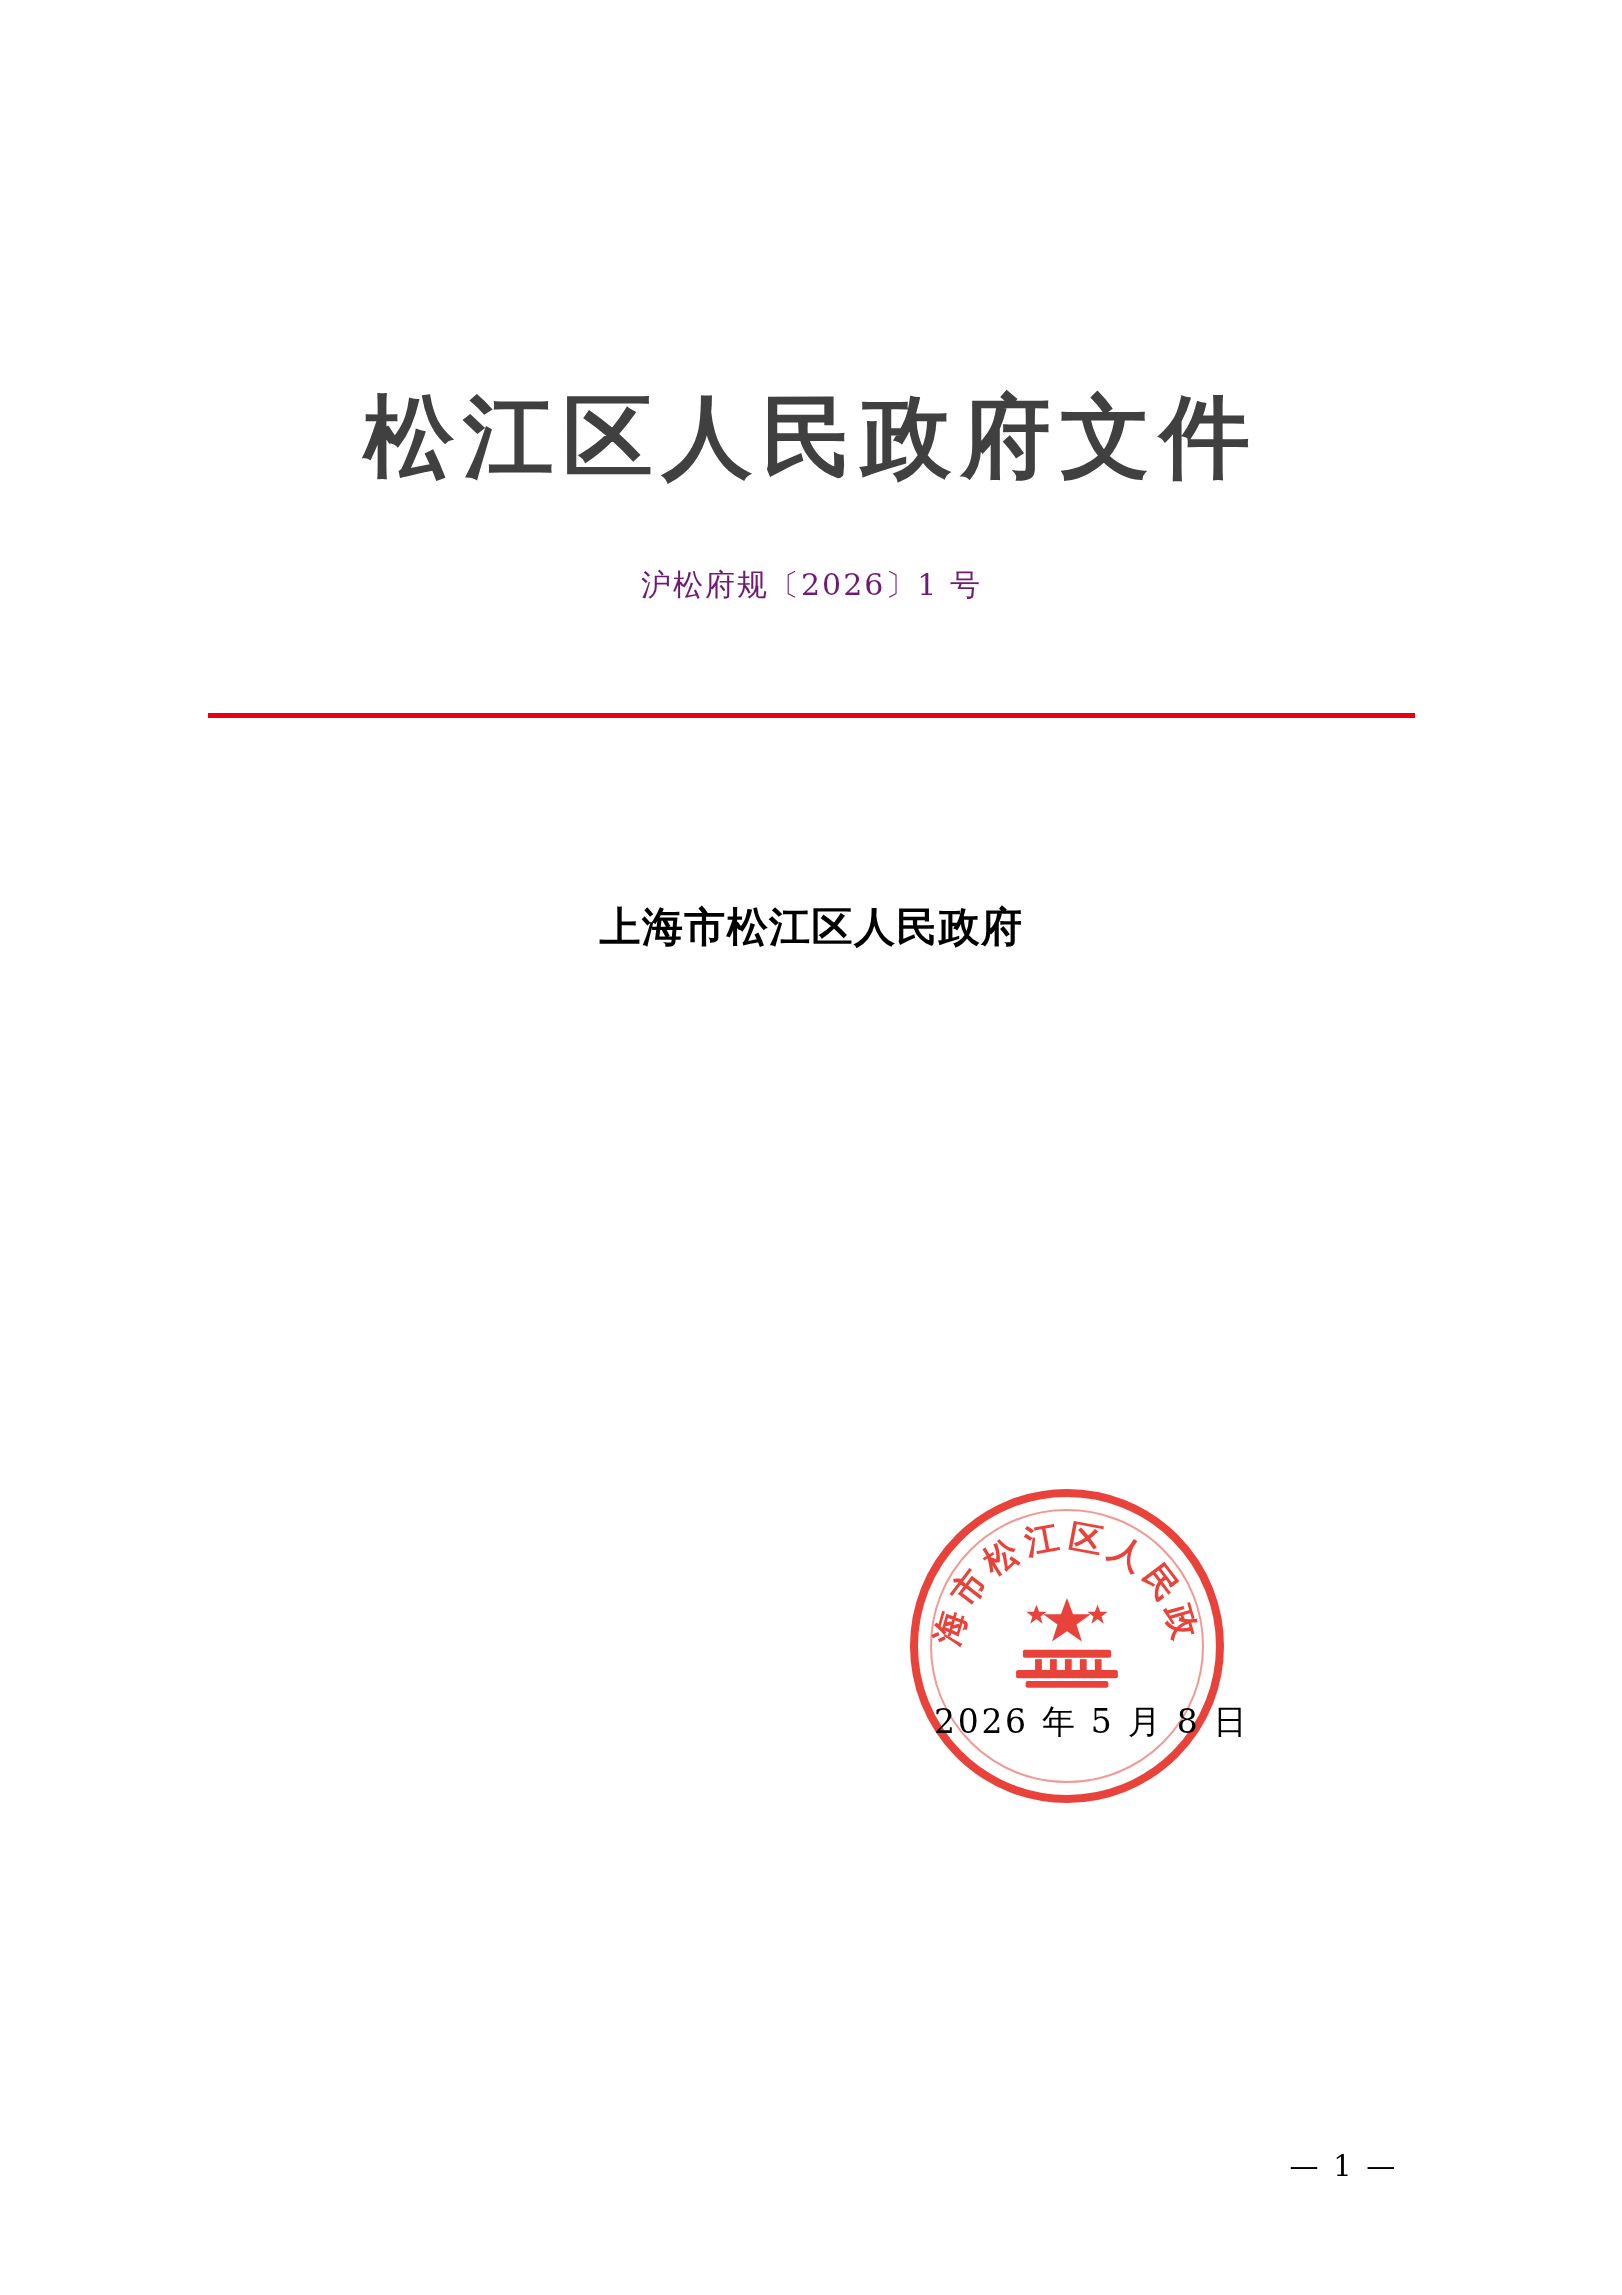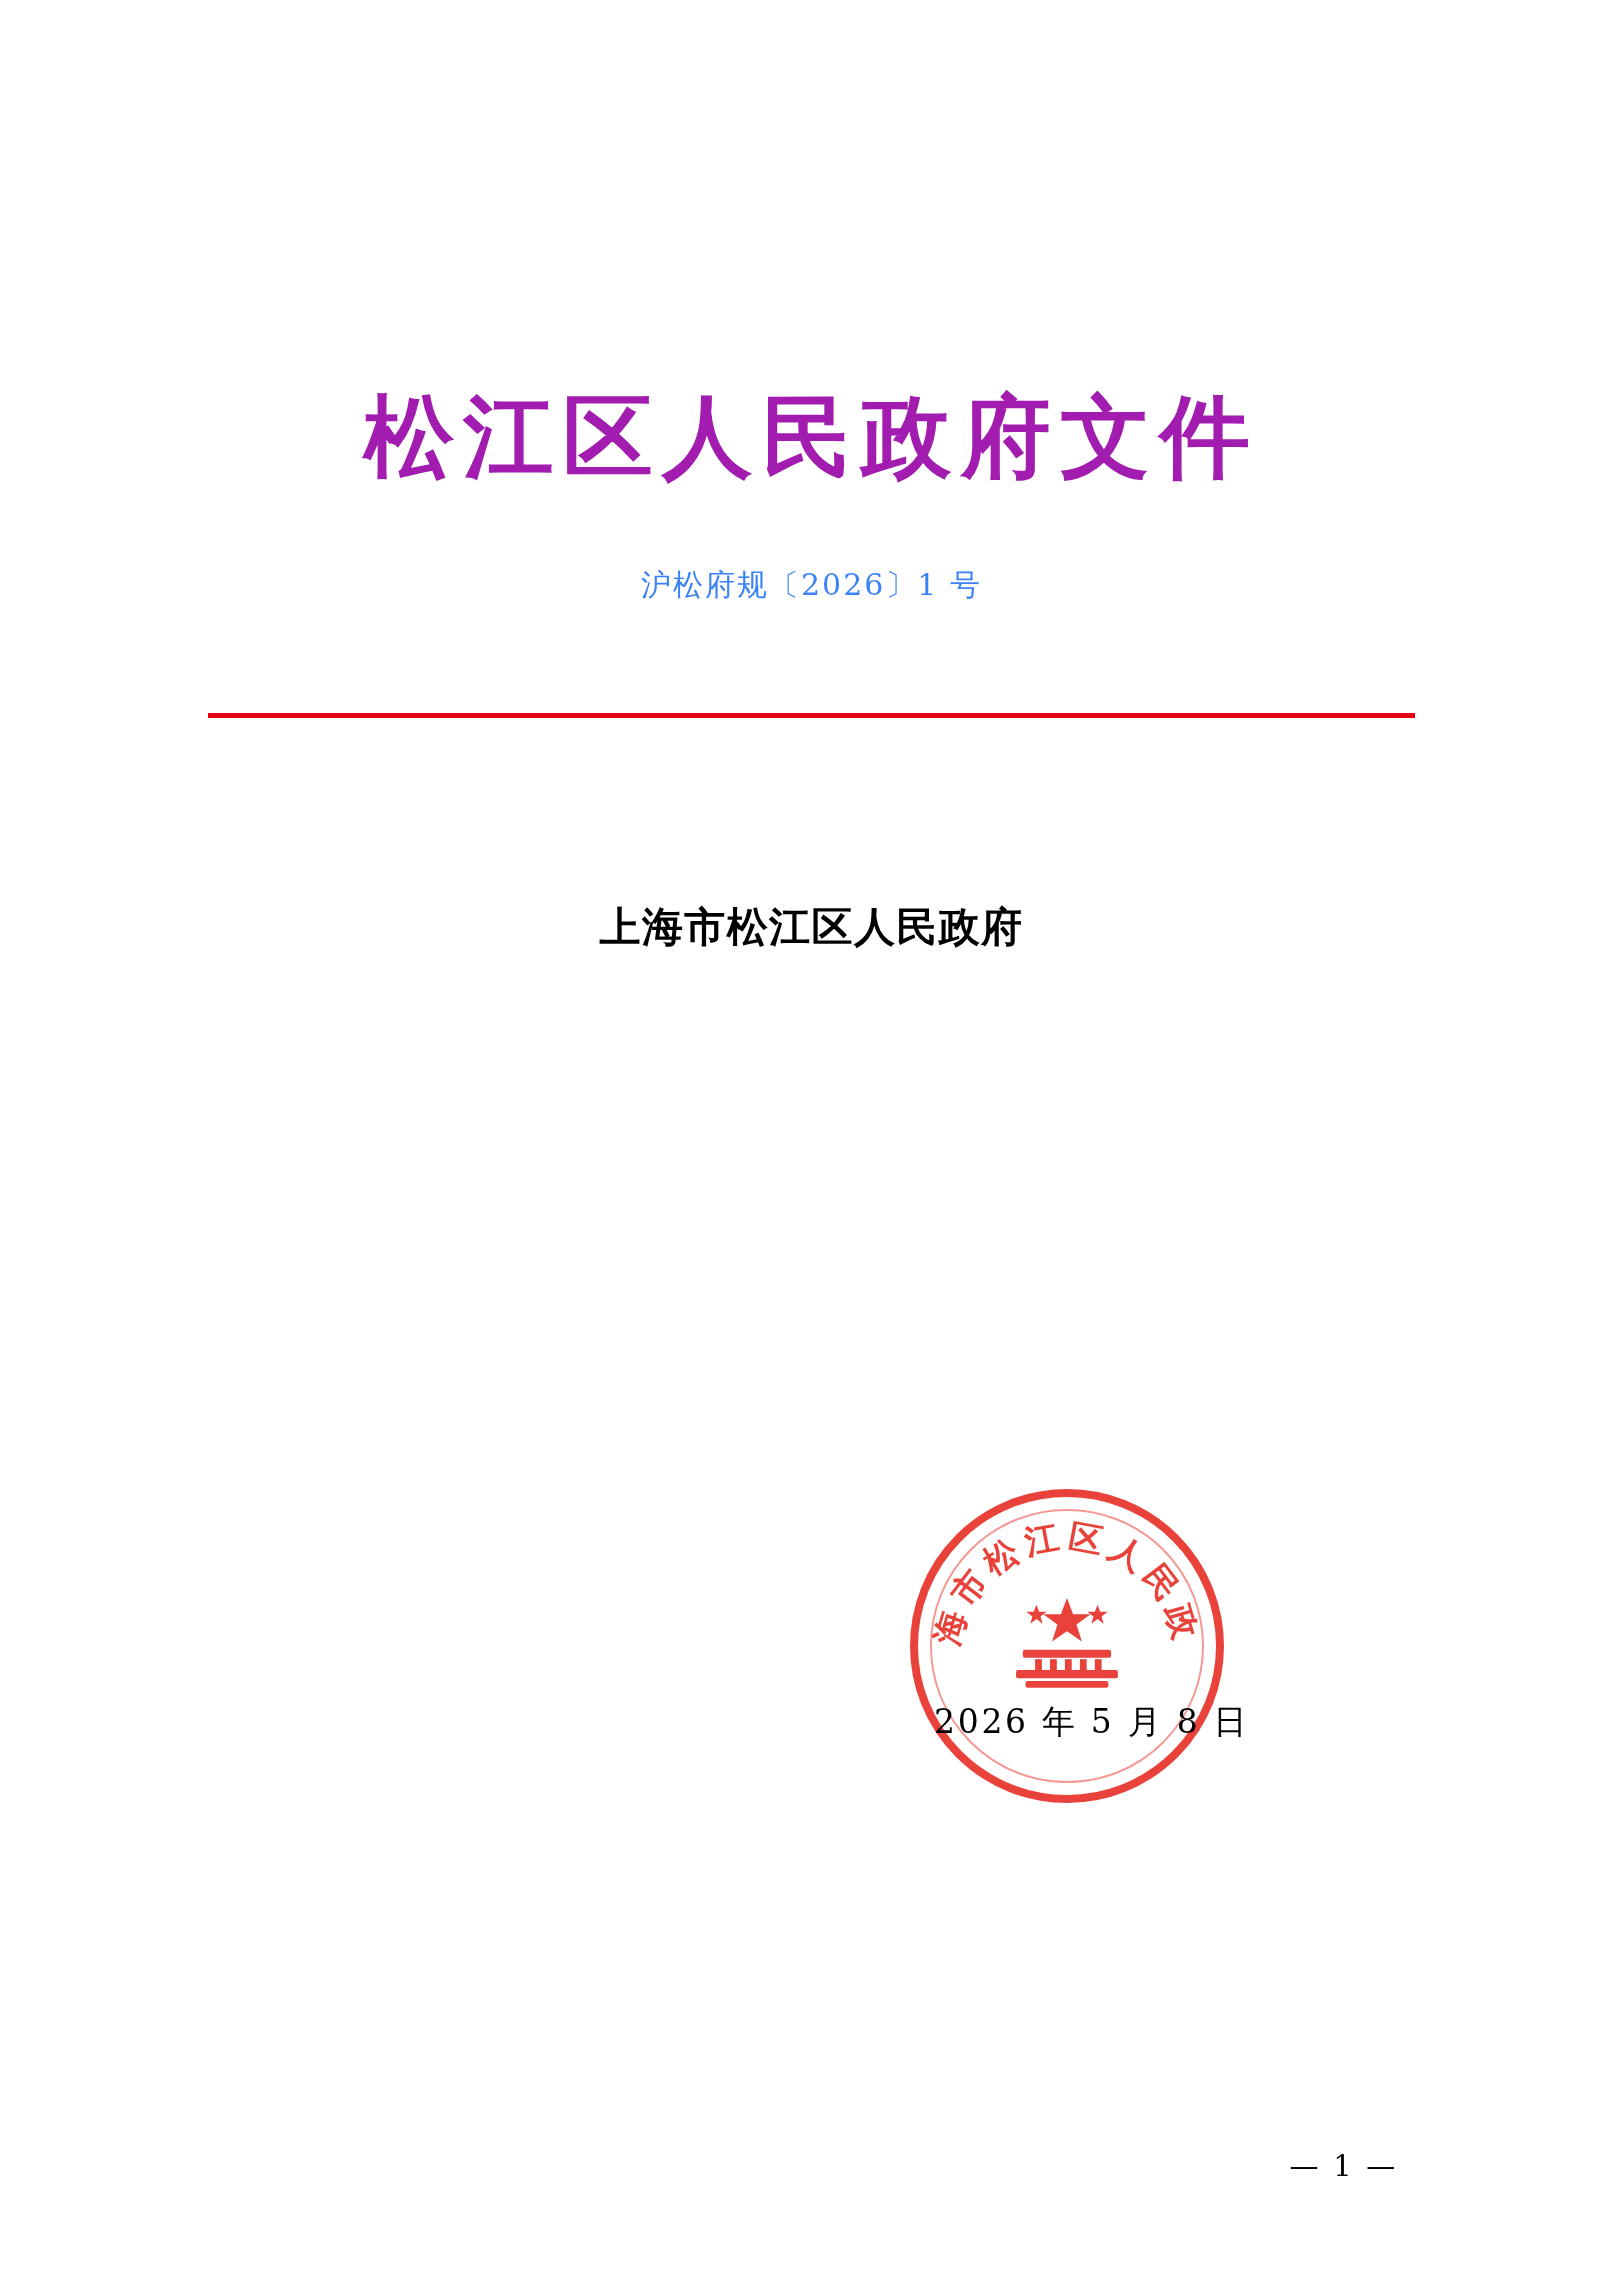"松江区人民政府文件" .doc-title-red { color: #a21caf -> #404040 }
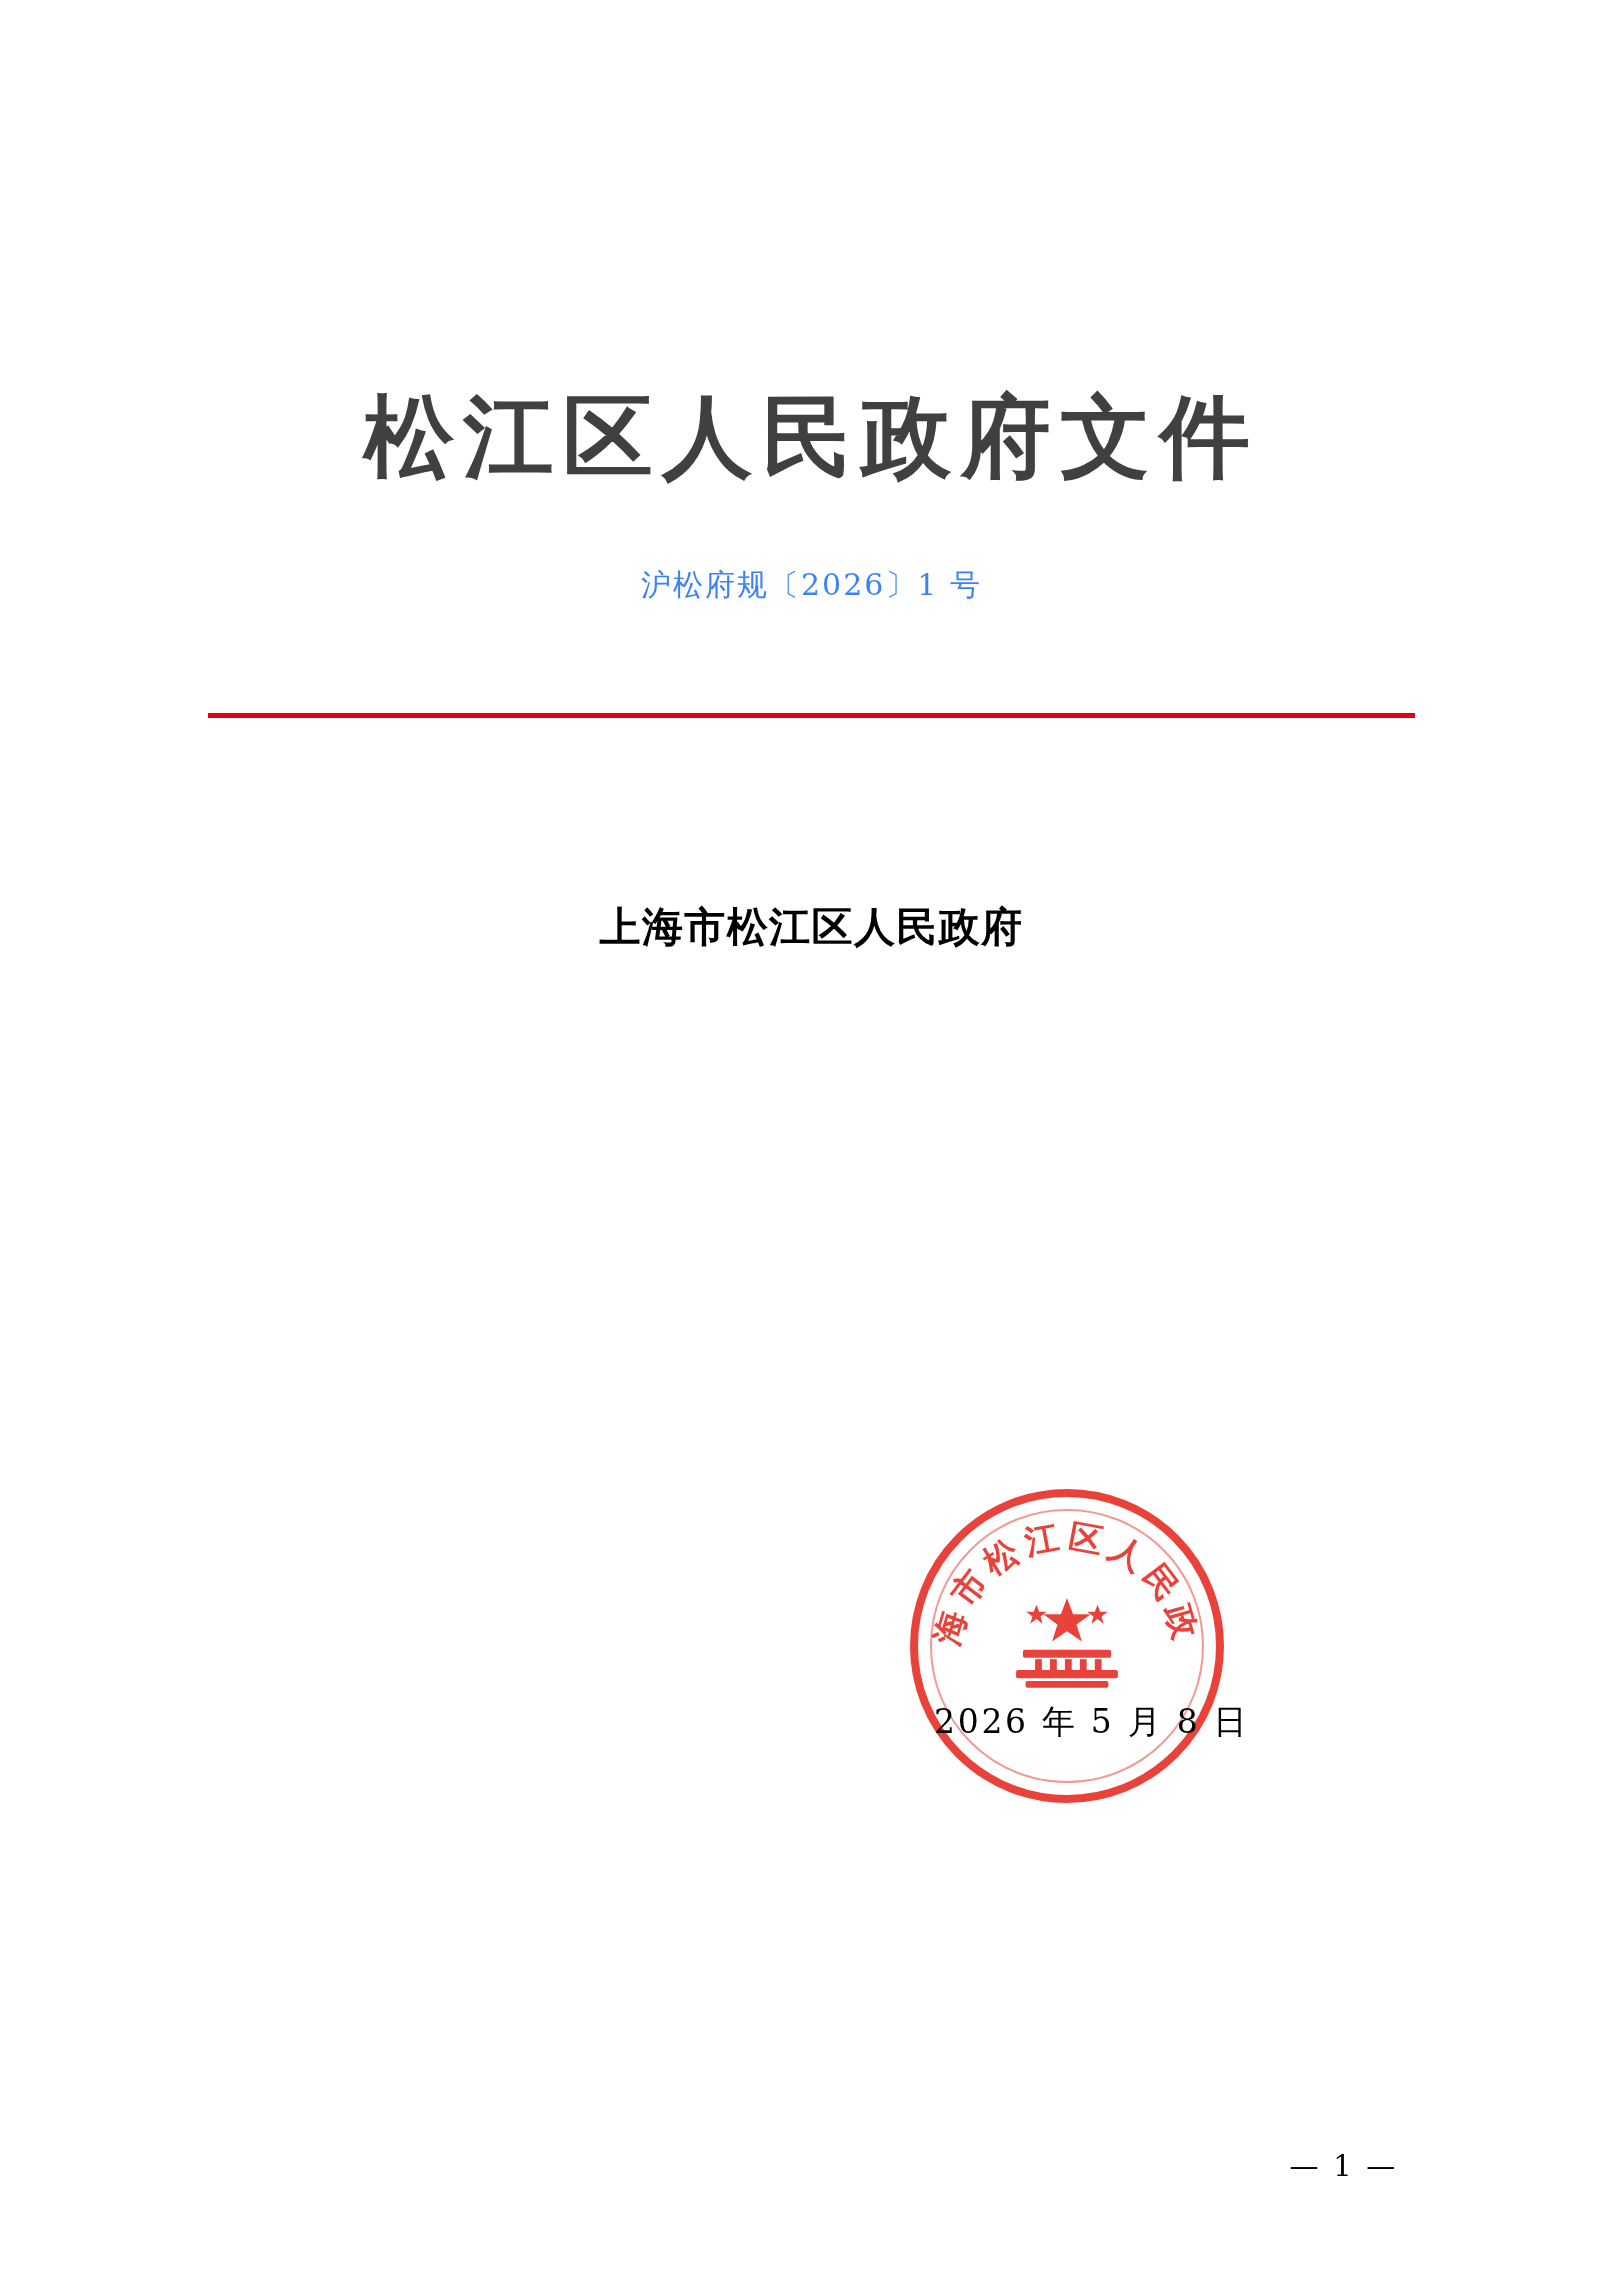"沪松府规〔2026〕1 号" .doc-number { color: #3b82f6 -> #701a75 }
